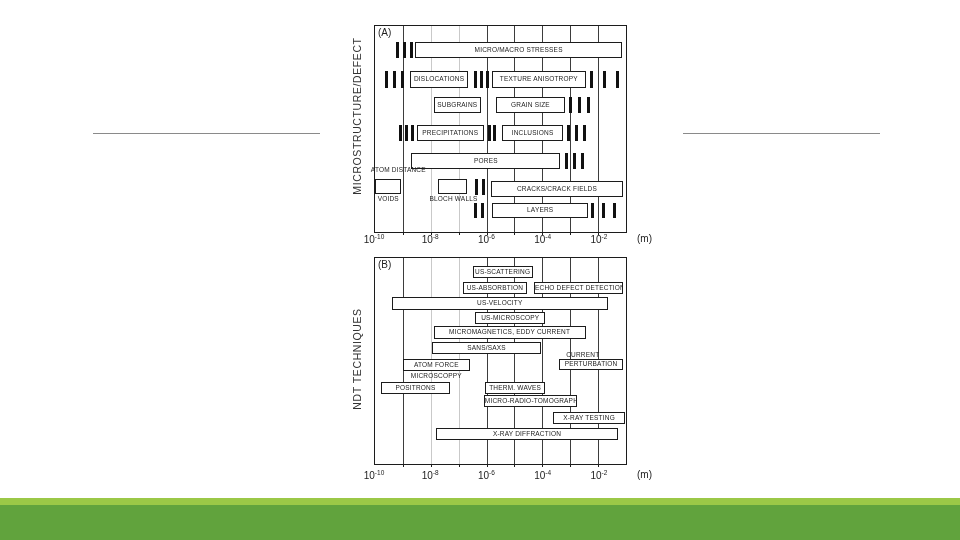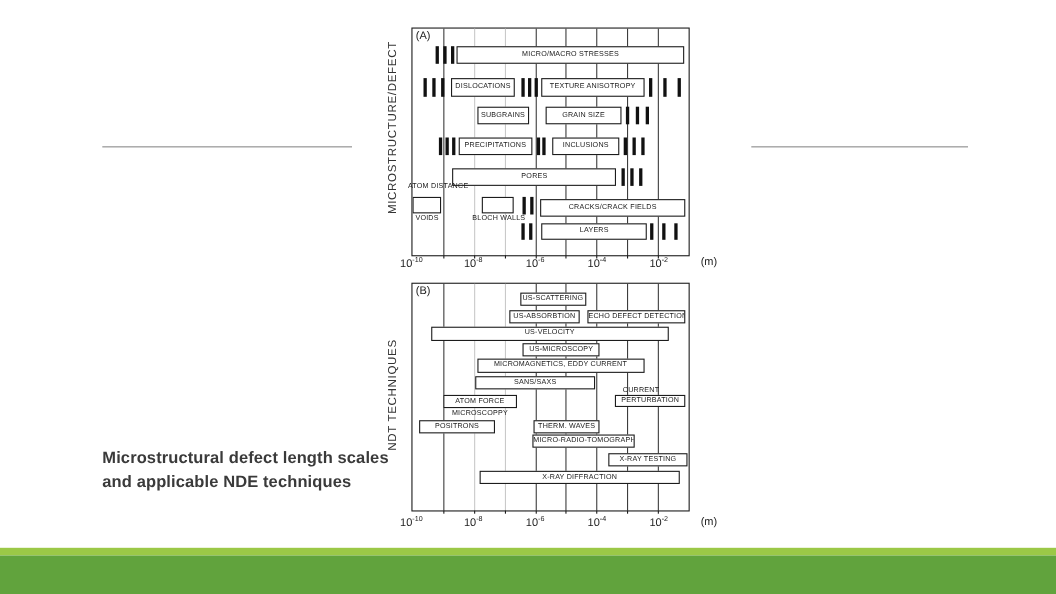"Microstructural defect length scales" div.caption { html: <div> <div>Microstructural defect length scales</div> <div>and applicable NDE techniques</div> </div> -> none }
